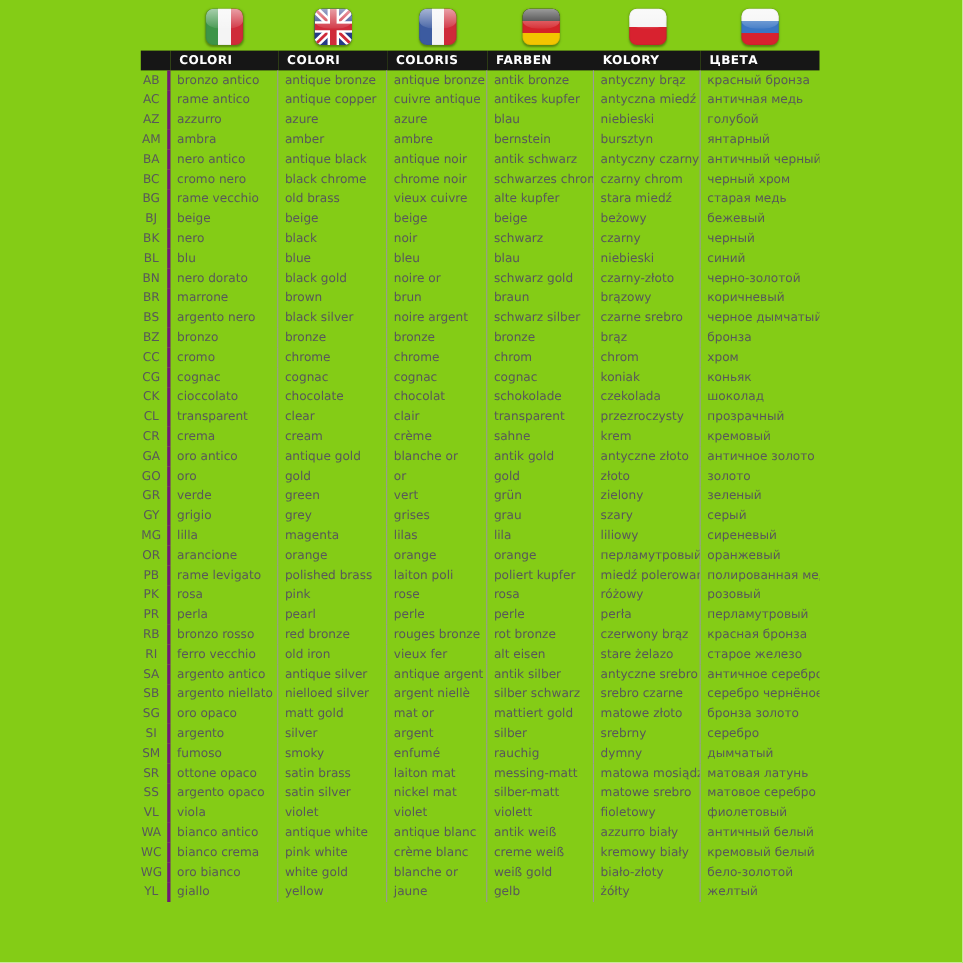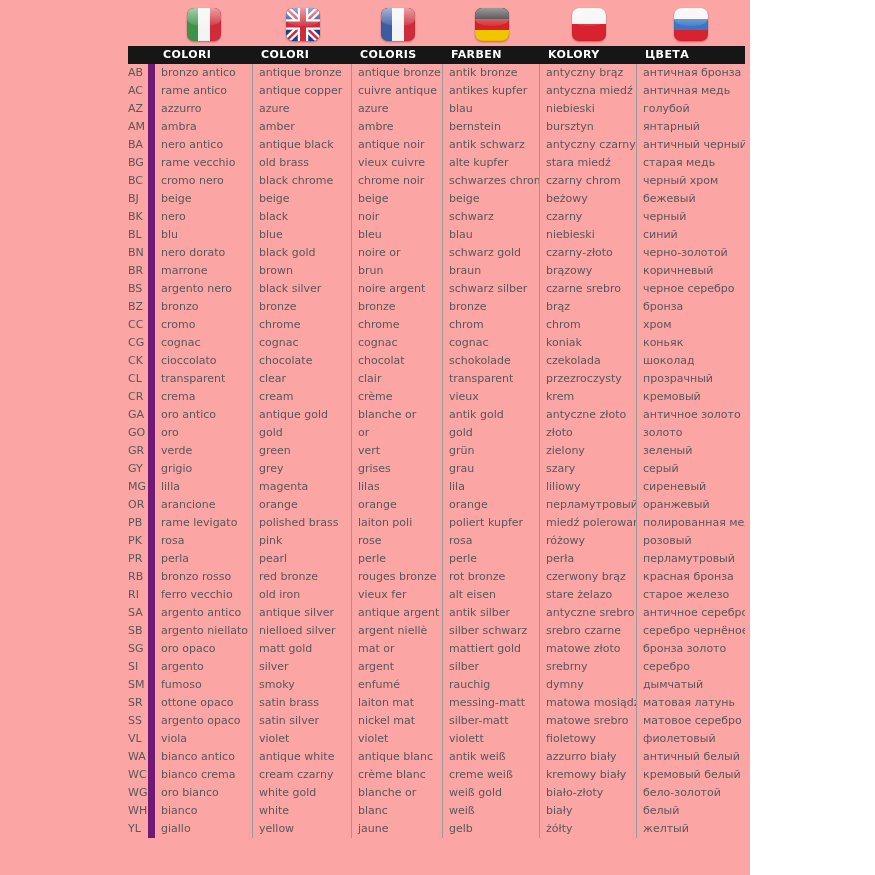"COLORI" .page { background: #fca5a5 -> #84cc16; width: 750px -> 875px }
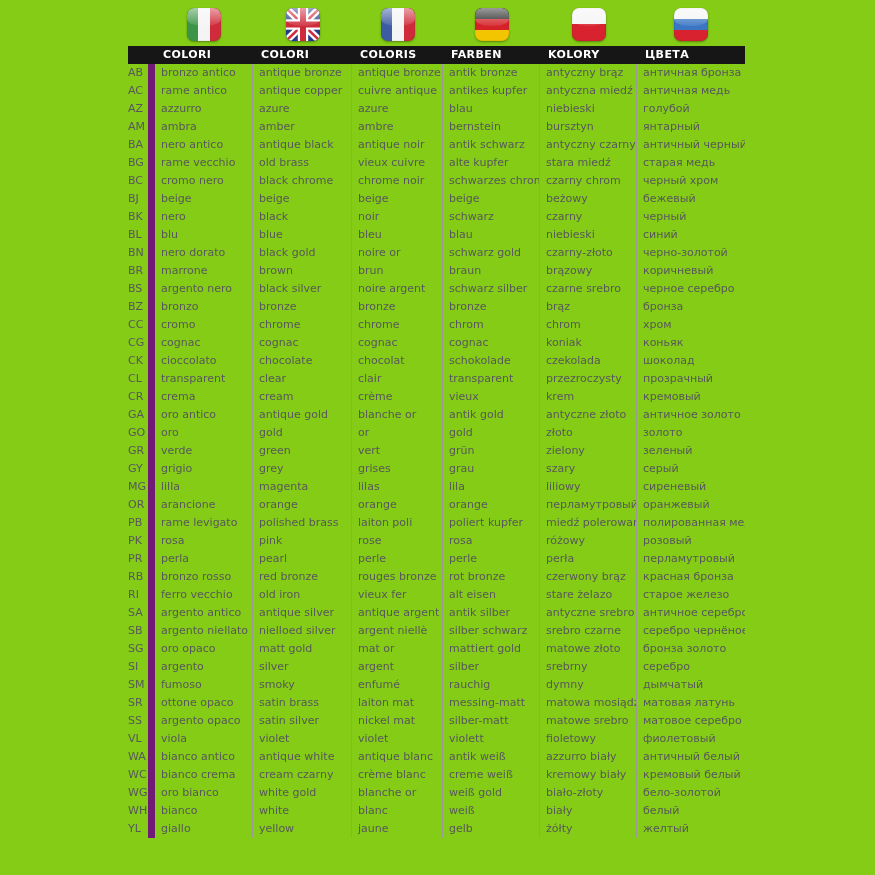"AB" .cell.code { border-right: 7px solid #701a75 -> 3px solid #701a75; text-align: left -> center }
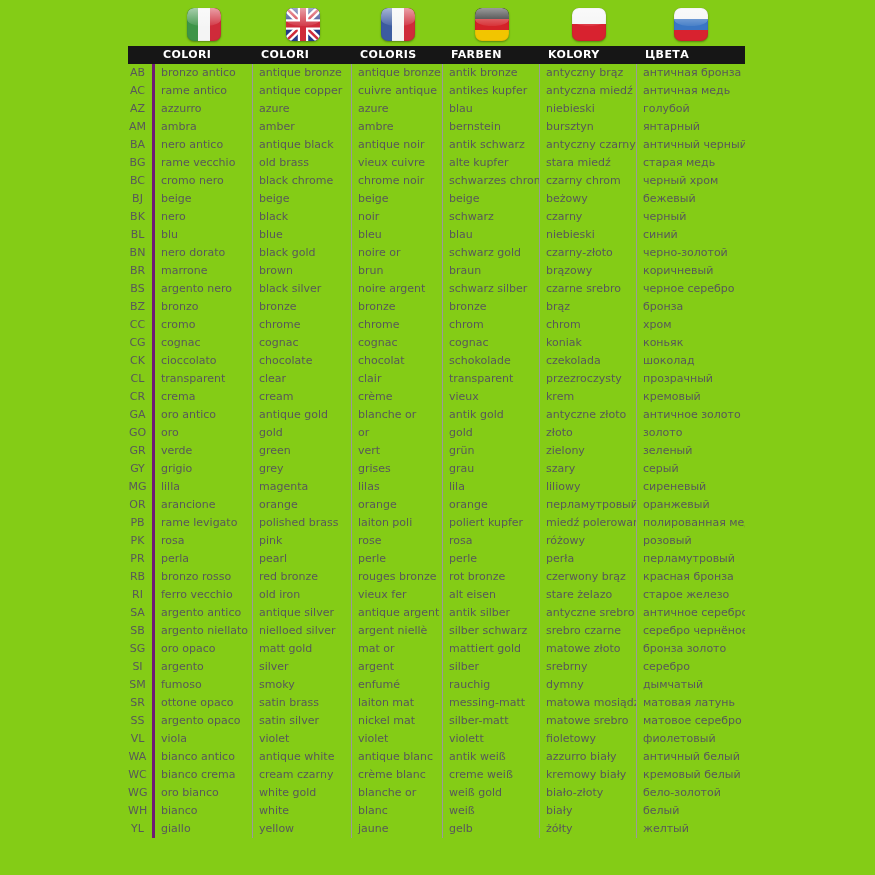"античная бронза" div.cell { text: античная -> красный }
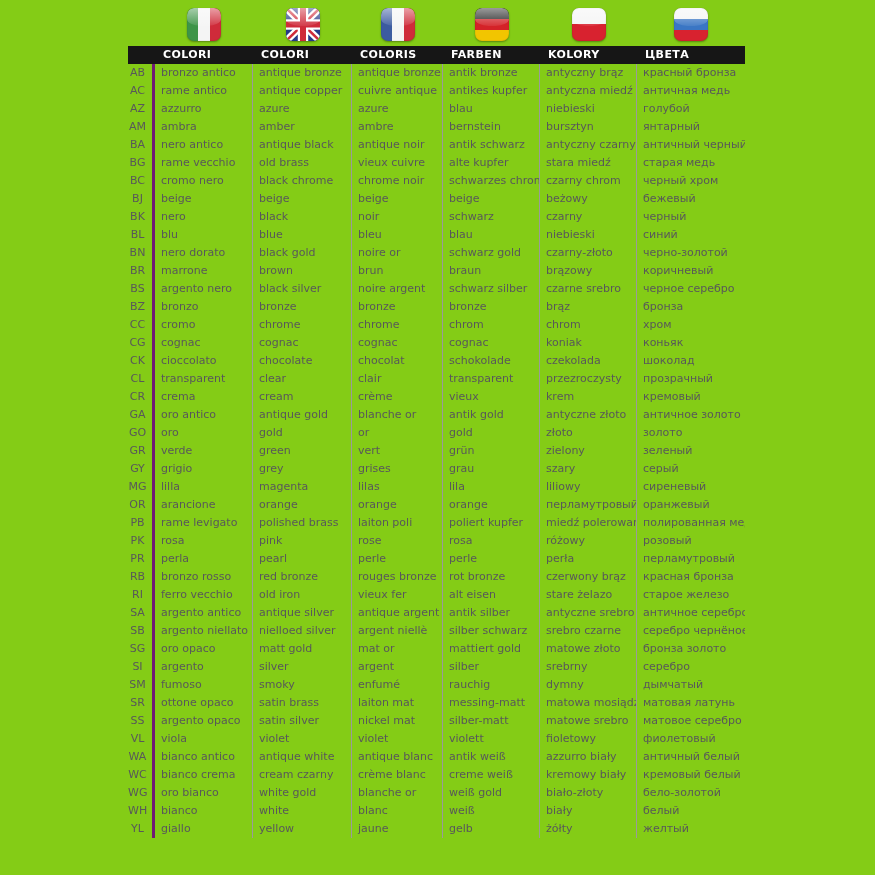"BG" div.grid-row { order: before "BC" -> after "BC" }
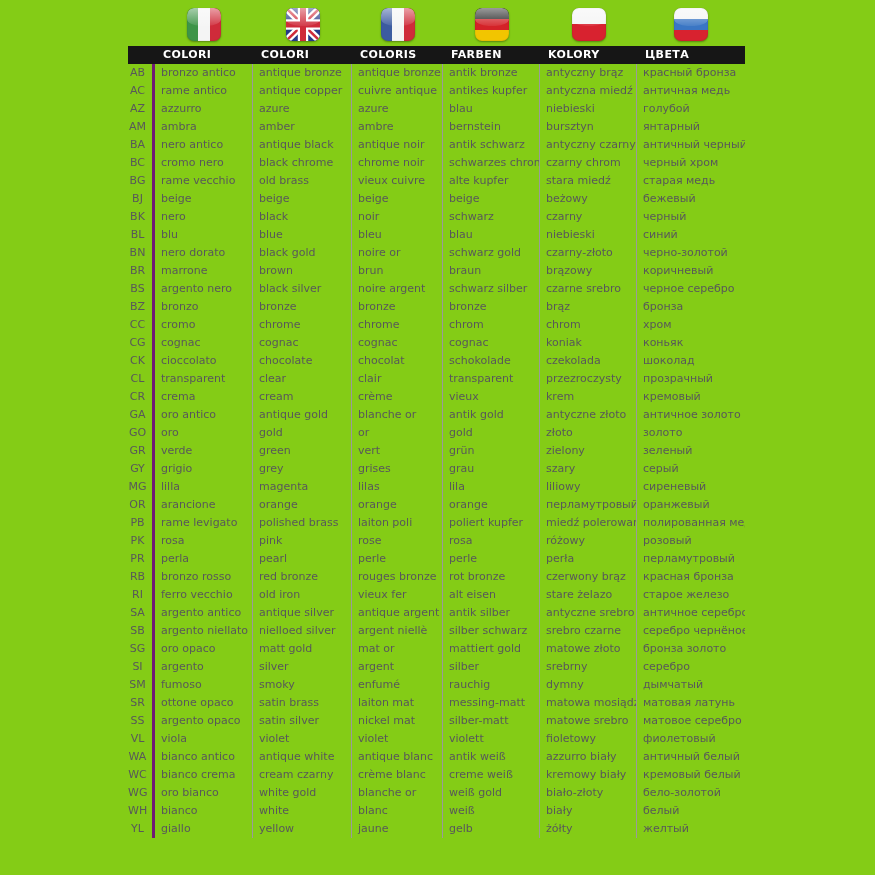"черное серебро" div.cell { text: серебро -> дымчатый }
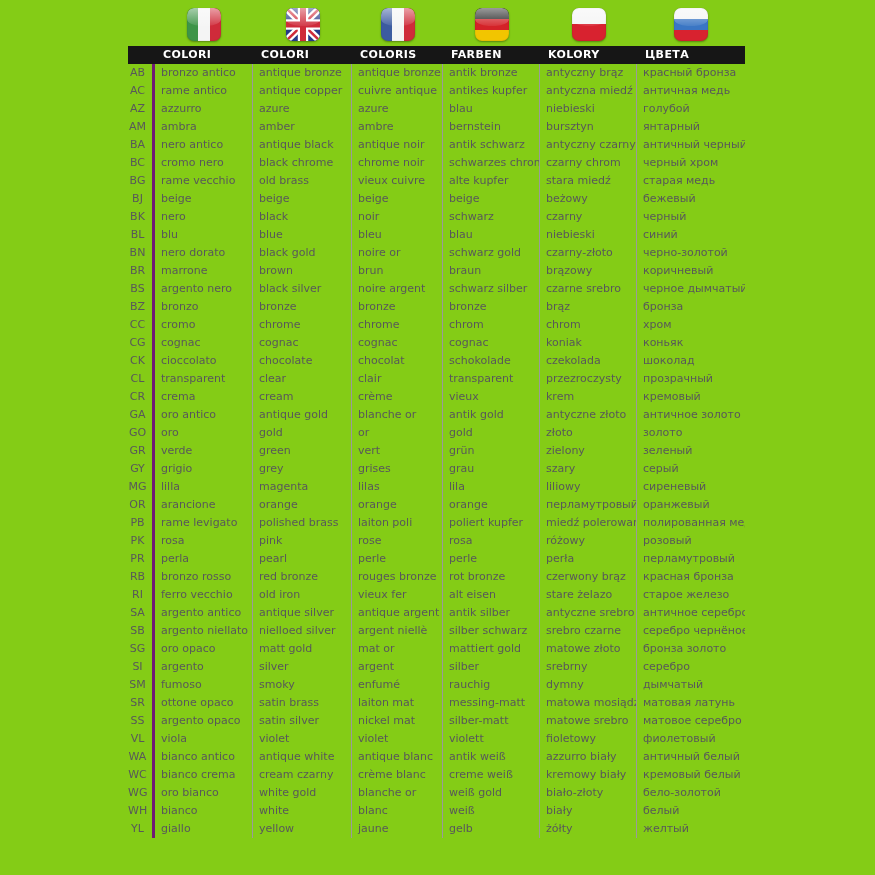"vieux" div.cell { text: vieux -> sahne }
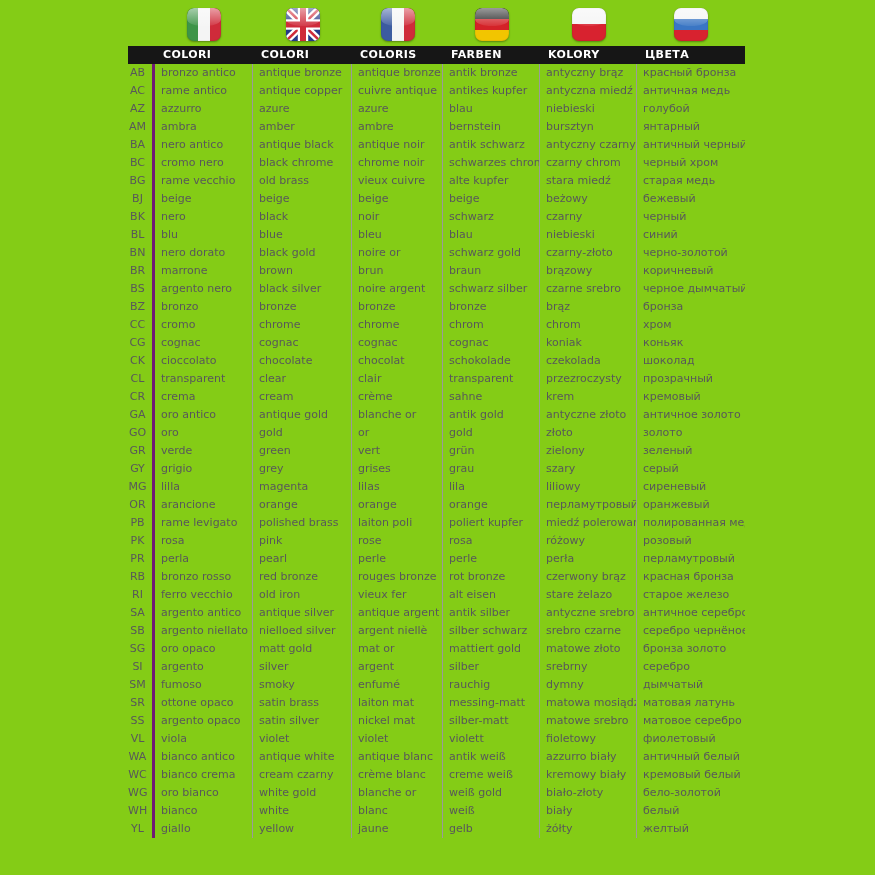"cream czarny" div.cell { text: cream czarny -> pink white }
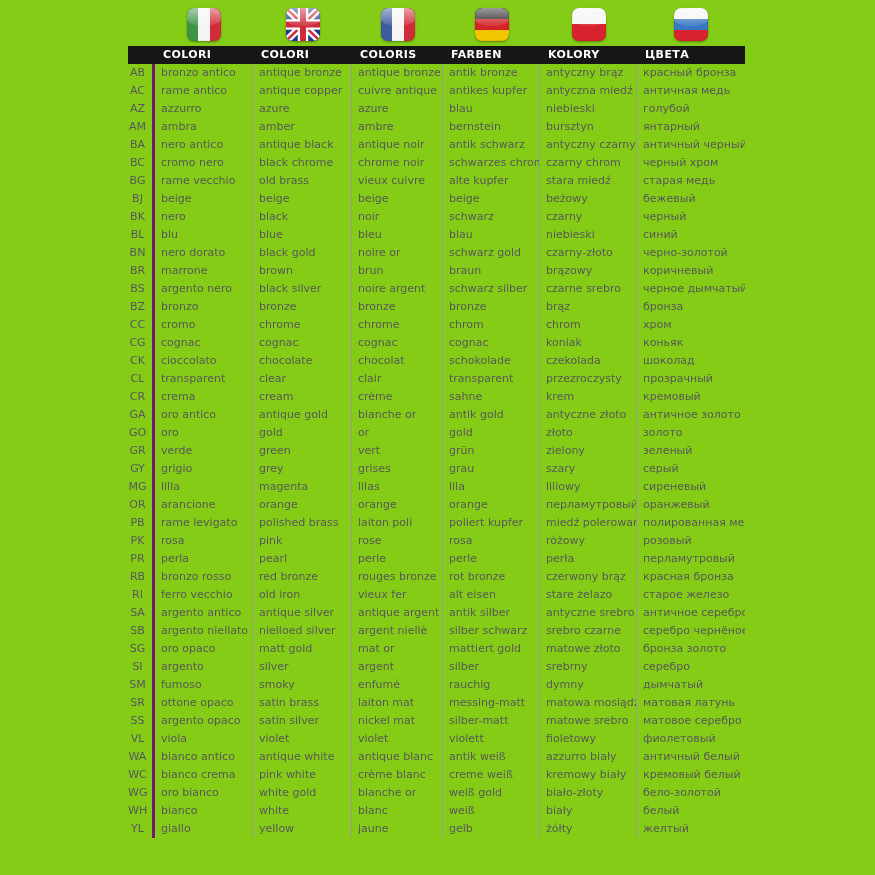"WH" div.grid-row { html: <div> <div>WH</div> <div>bianco</div> <div>white</div> <div>blanc</div> <div>weiß</div> <div>biały</div> <div>белый</div> </div> -> none }
